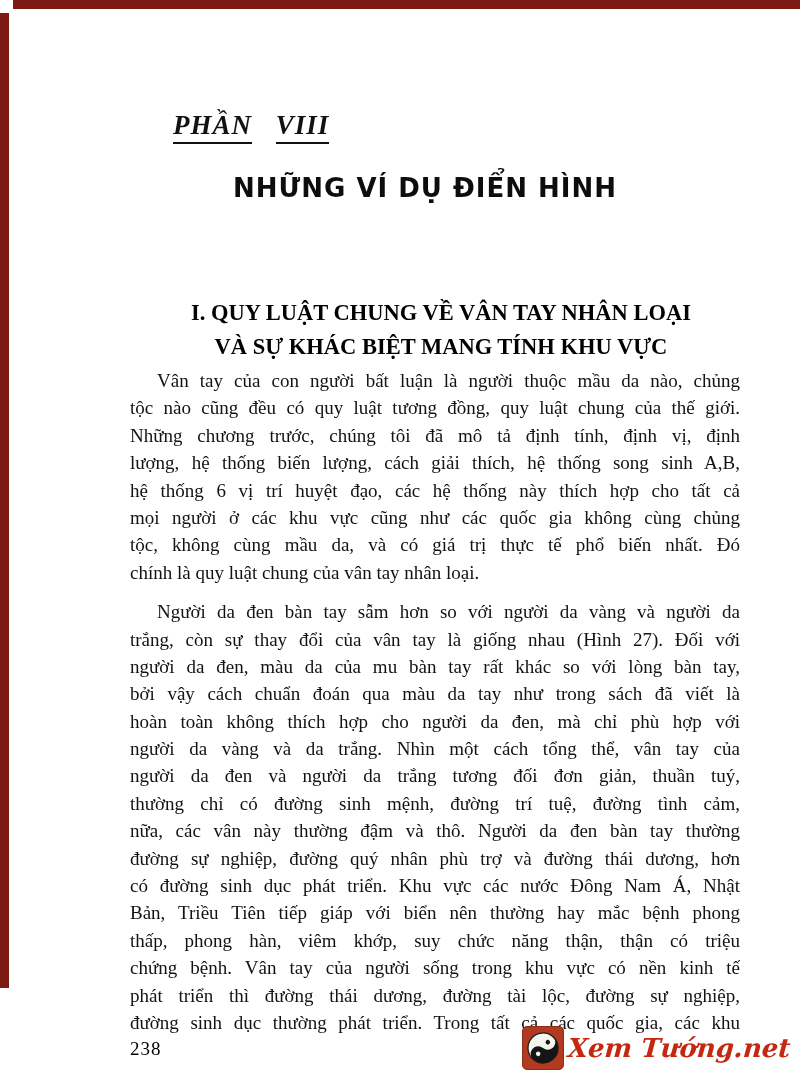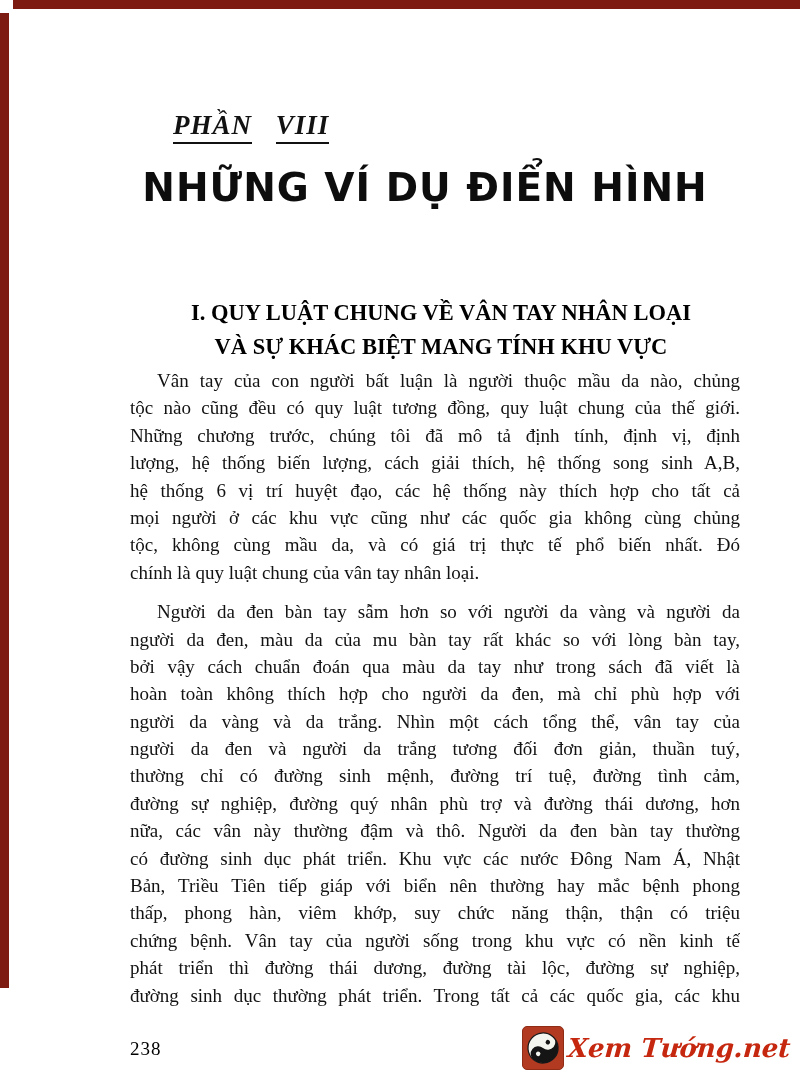"NHỮNG VÍ DỤ ĐIỂN HÌNH" .big-title { font-size: 39px -> 26px }
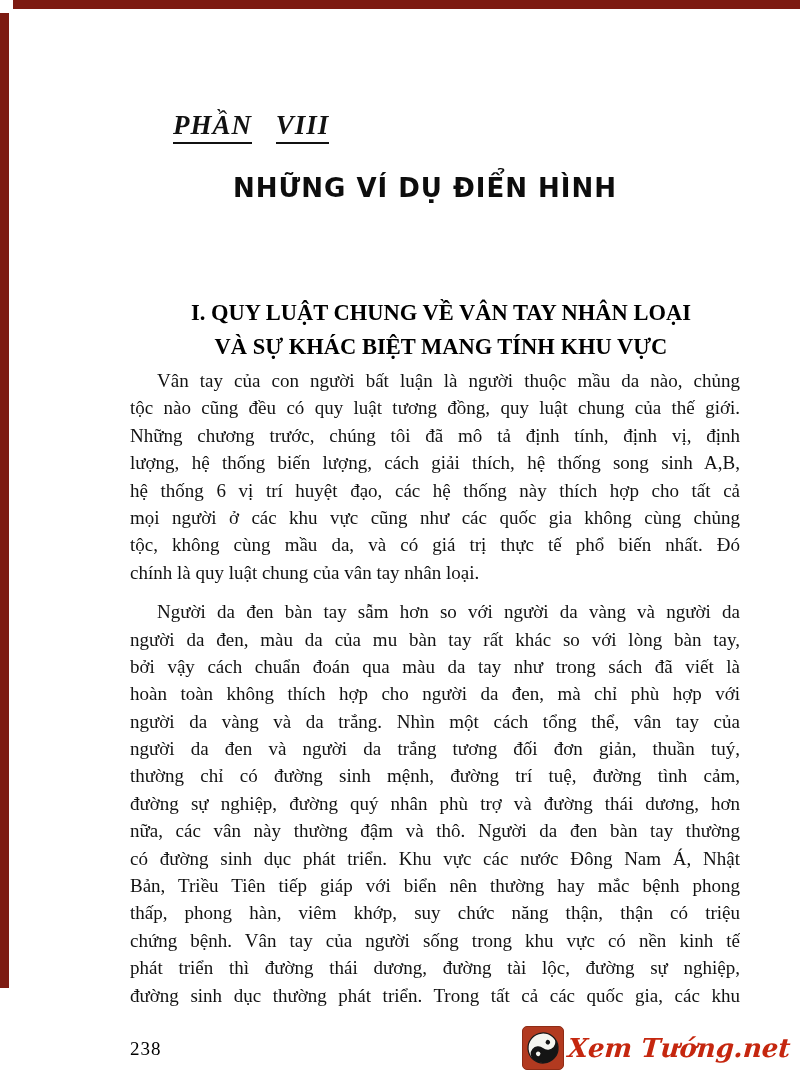"trắng, còn sự thay đổi" div.line { html: none -> <div>trắng, còn sự thay đổi của vân tay là giống nhau (Hình 27). Đối với</div> }
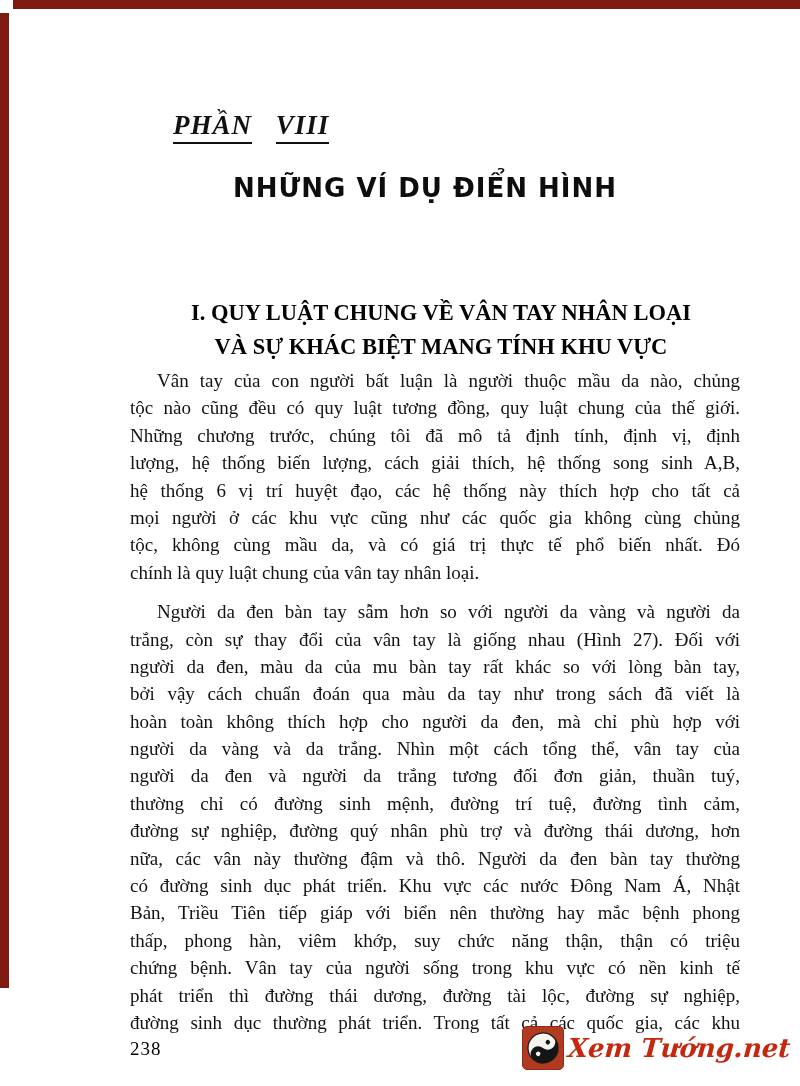"đường sự nghiệp, đường quý" div.line { order: before "nữa, các vân này thường" -> after "nữa, các vân này thường" }
